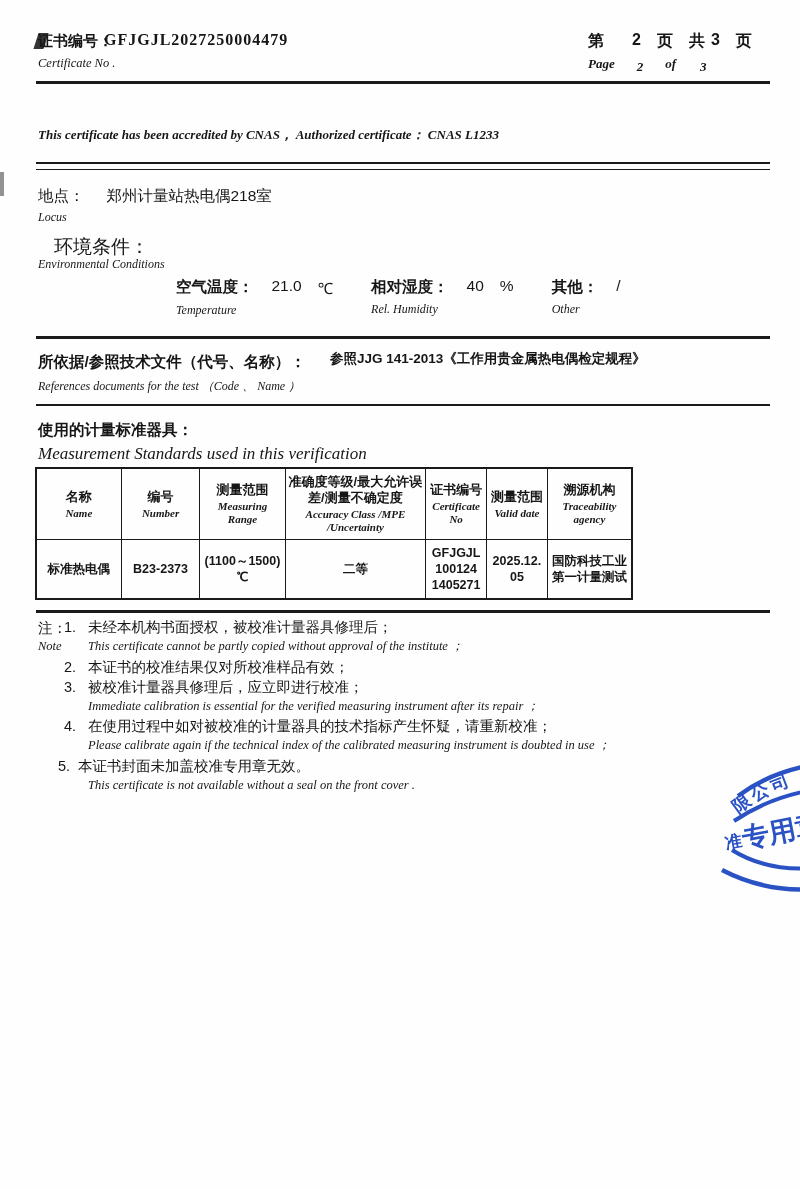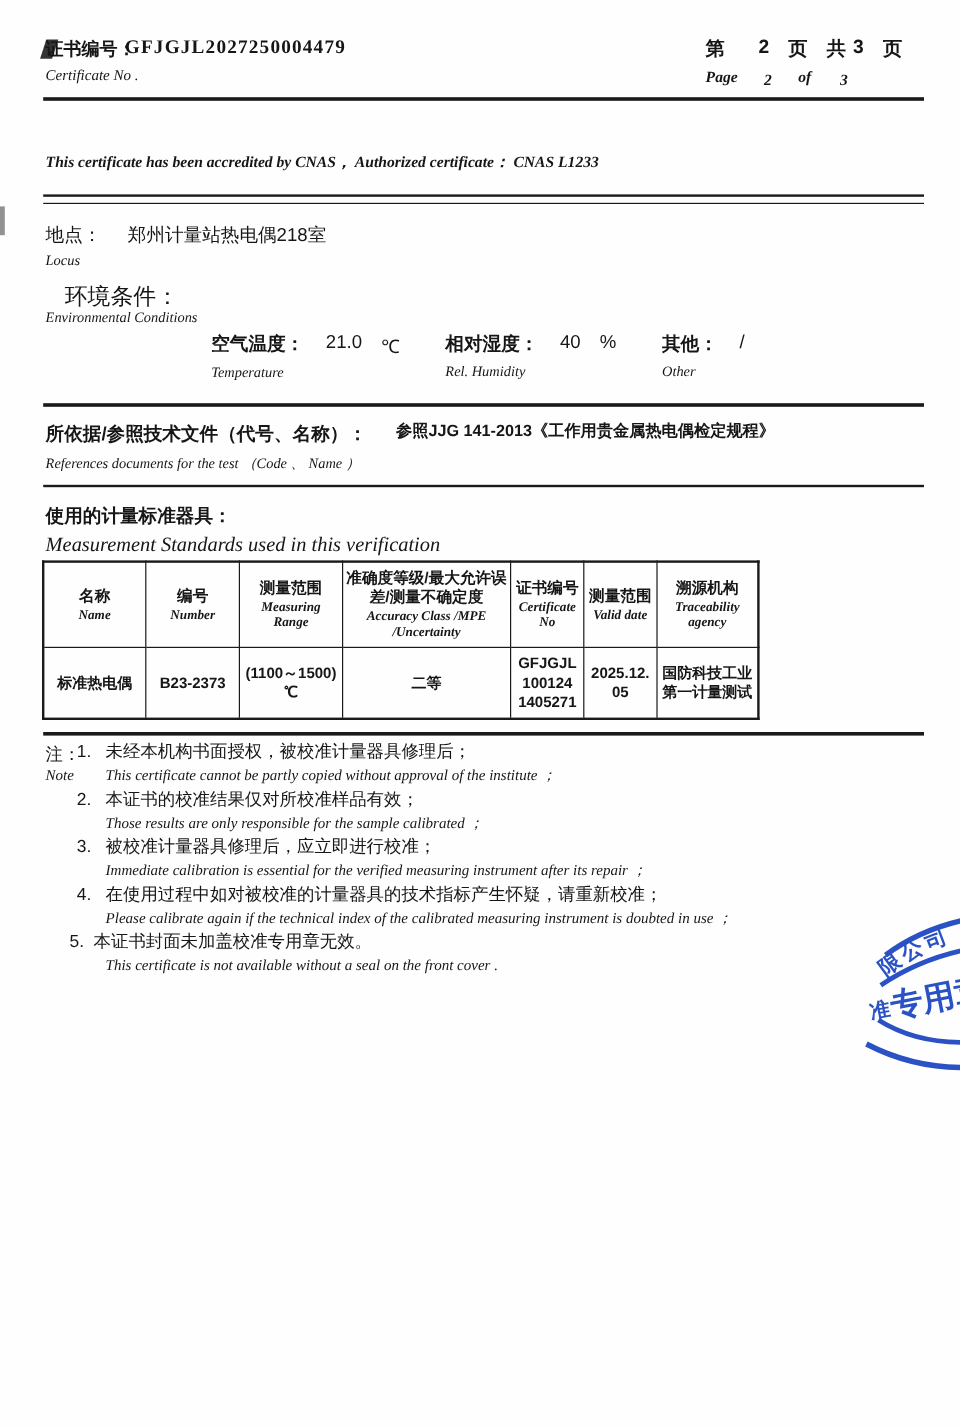"Those results are only responsible" div.note-en { html: <div>Those results are only responsible for the sample calibrated ；</div> -> none }
